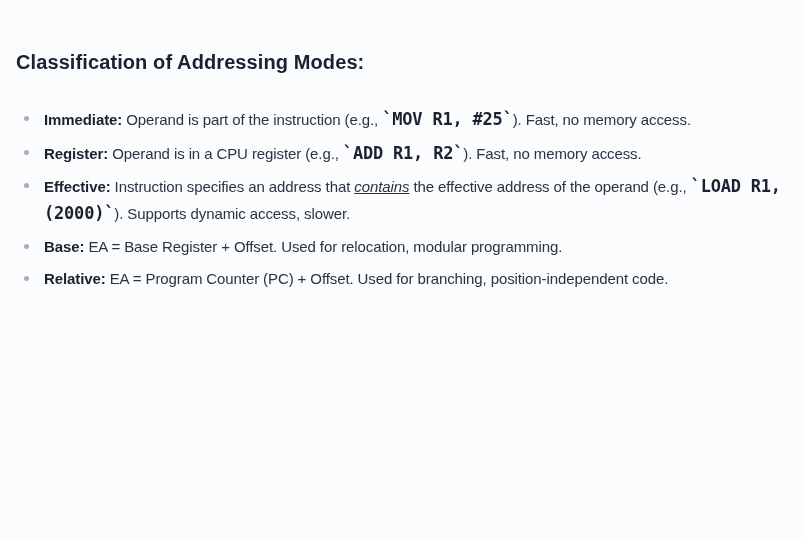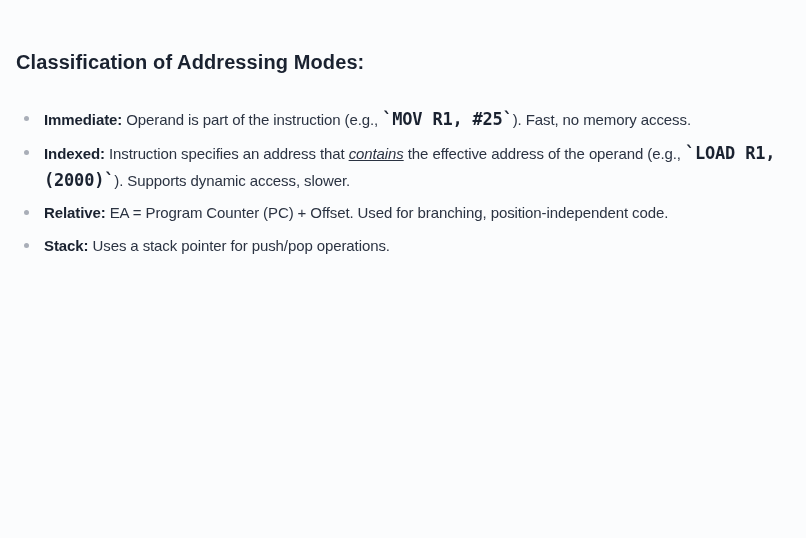"Register: Operand is in a" li.mode-item { html: none -> <li> <span></span> <span><span>Register:</span><span> Operand is in a CPU register (e.g., </span><span>`ADD R1, R2`</span><span>). Fast, no memory access.</span></span> </li> }
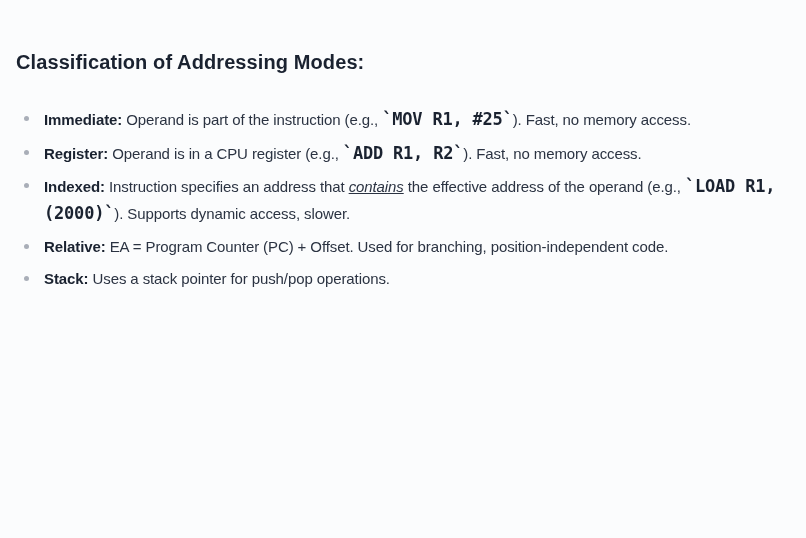"Indexed:" span.seg-bold { text: Indexed -> Effective }
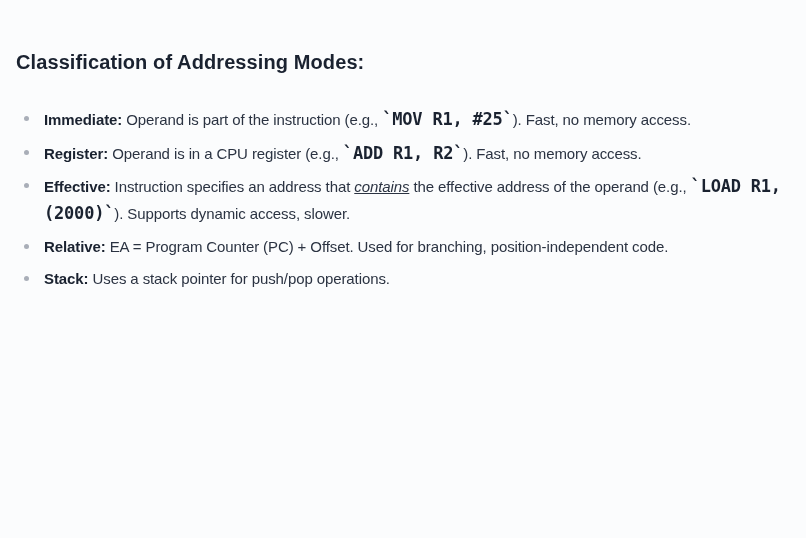"Base: EA = Base Register" li.mode-item { html: none -> <li> <span></span> <span><span>Base:</span><span> EA = Base Register + Offset. Used for relocation, modular programming.</span></span> </li> }
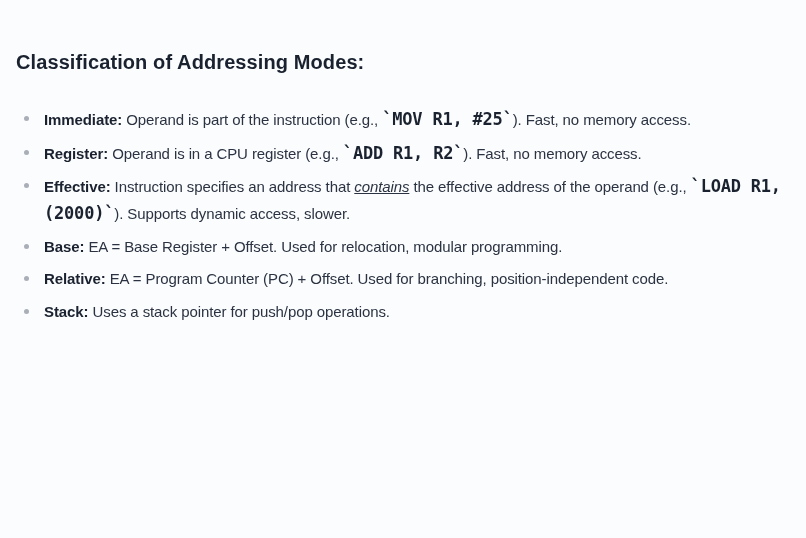"Stack: Uses a stack pointer" li.mode-item { html: <li> <span></span> <span><span>Stack:</span><span> Uses a stack pointer for push/pop operations.</span></span> </li> -> none }
